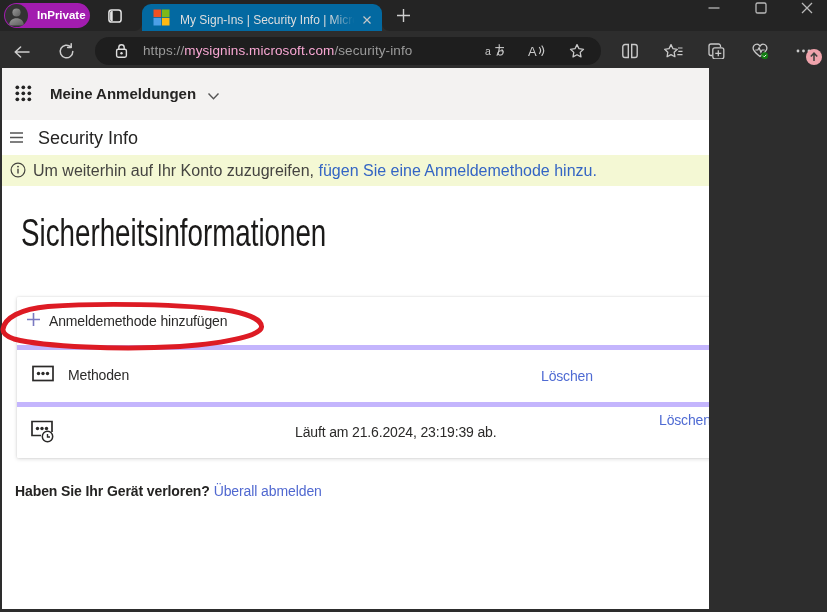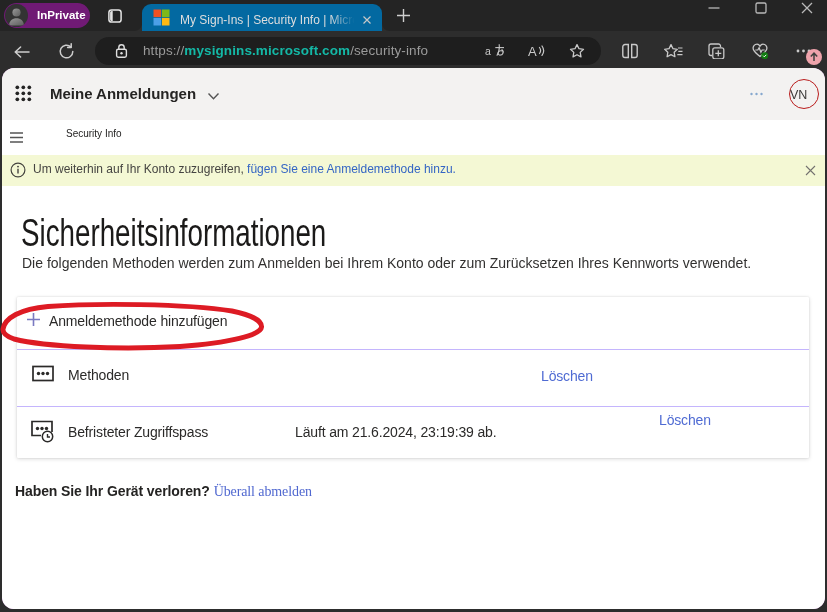"InPrivate" #inpill { background: #701a75 -> #a21caf }
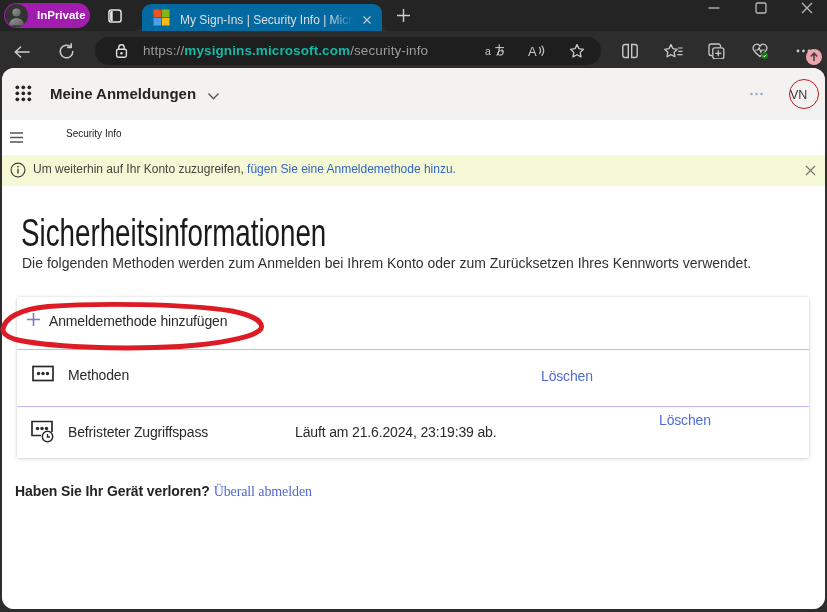"mysignins.microsoft.com" span { color: #14b8a6 -> #f9a8d4; font-weight: 700 -> 400 }
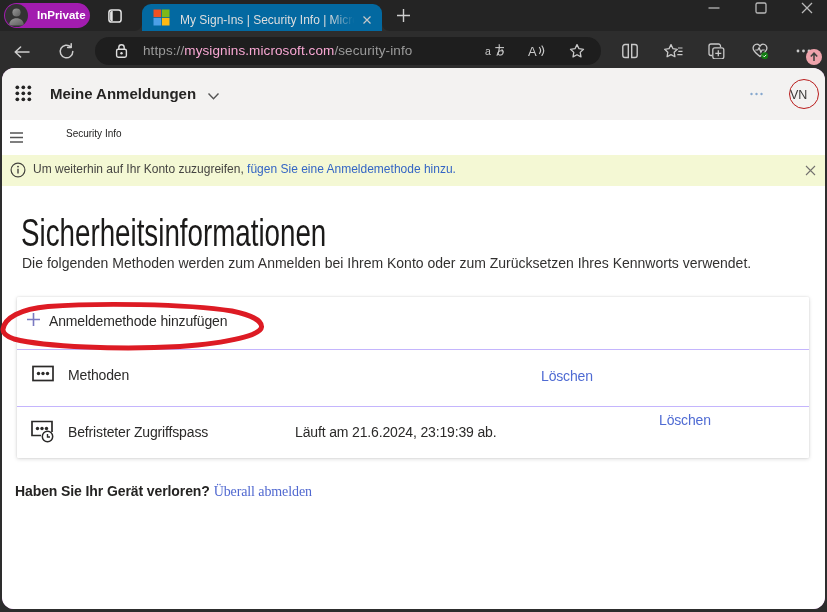"Meine Anmeldungen" #content { border-radius: 12px -> 0; width: 823px -> 707px }
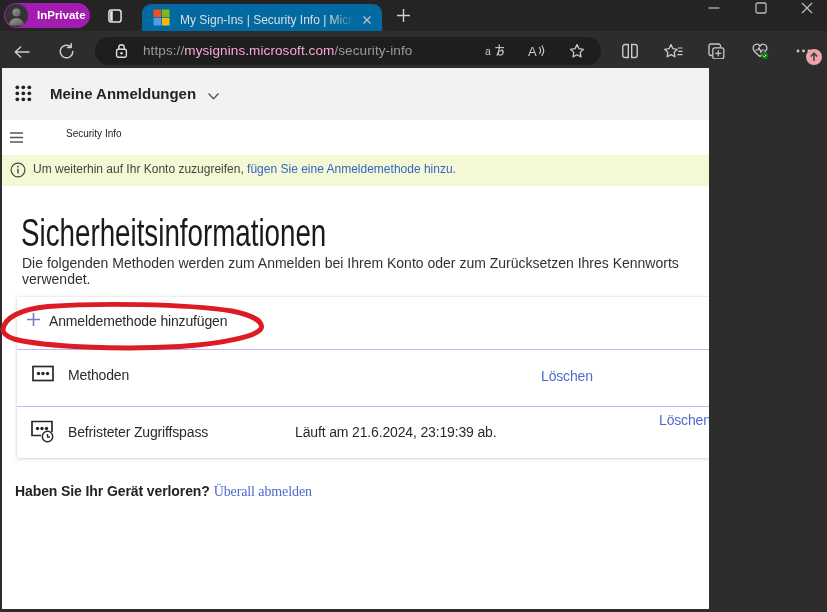"Security Info" #secrow .t { font-size: 10px -> 18px; margin-left: 28px -> none }
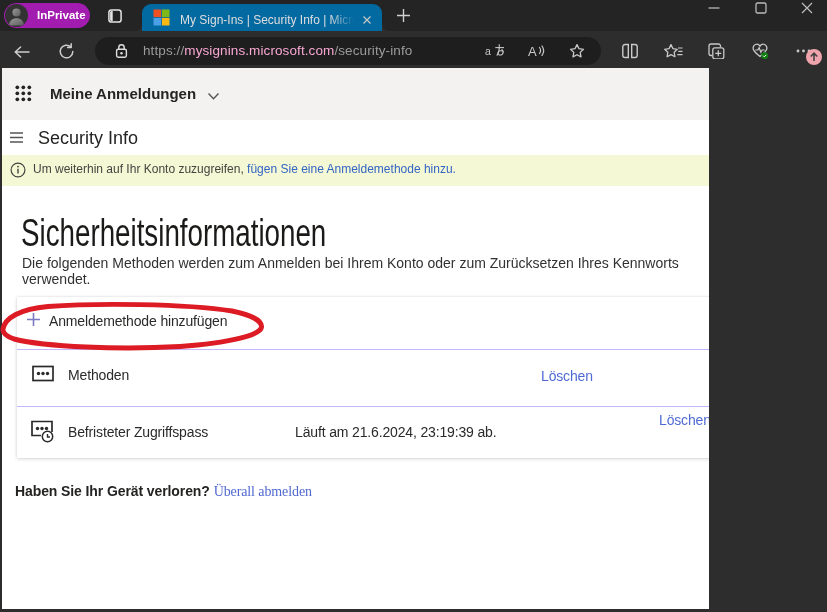"Um weiterhin auf Ihr Konto" #banner { font-size: 12px -> 16px }
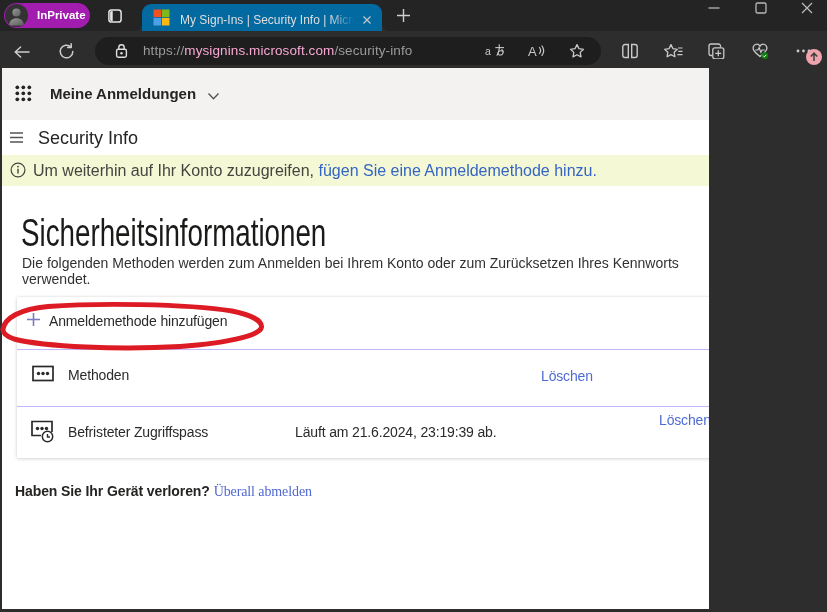"Die folgenden Methoden werden zum" div { html: <div>Die folgenden Methoden werden zum Anmelden bei Ihrem Konto oder zum Zurücksetzen Ihres Kennworts verwendet.</div> -> none }
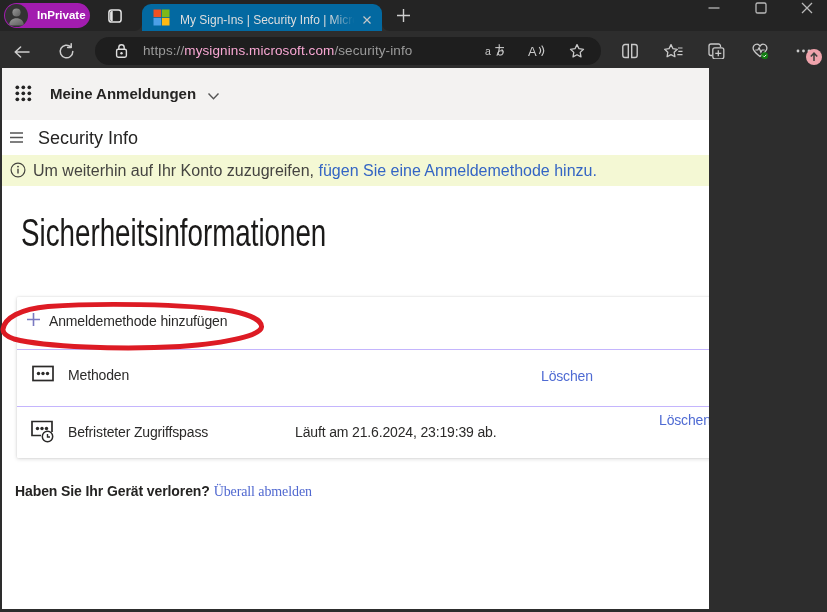"Anmeldemethode hinzufügen" .row { border-bottom: 1px solid #c4b5fd -> 5px solid #c4b5fd }
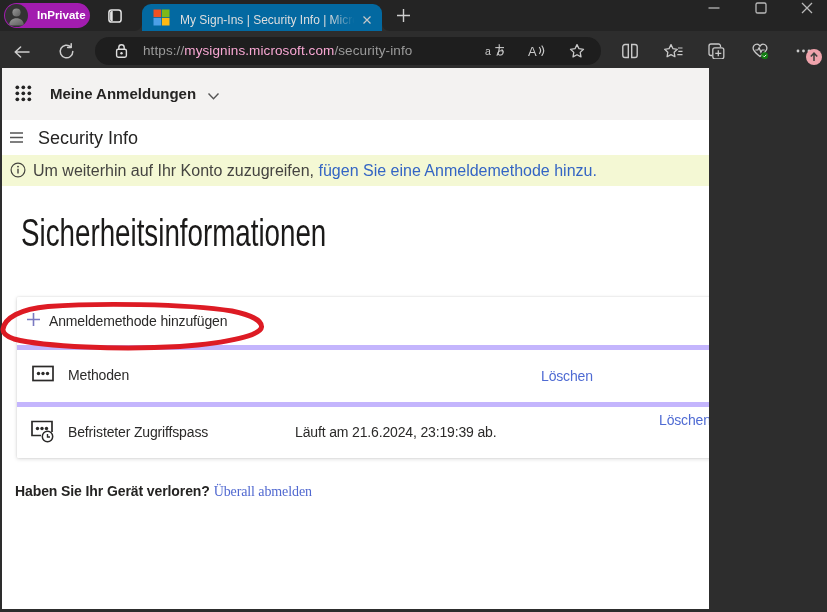"Befristeter Zugriffspass" div.abs { html: <div>Befristeter Zugriffspass</div> -> none }
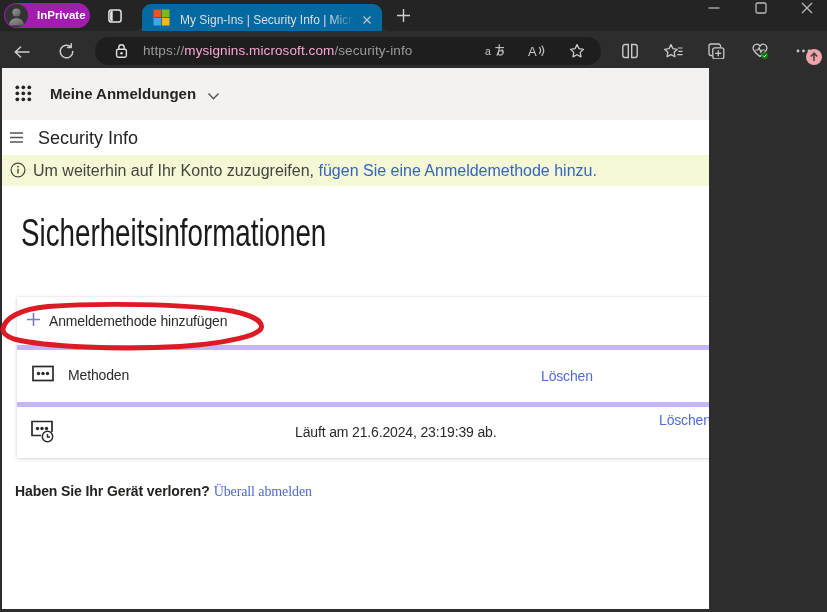"Überall abmelden" #footer a { font-family: Liberation Serif, serif -> none }
